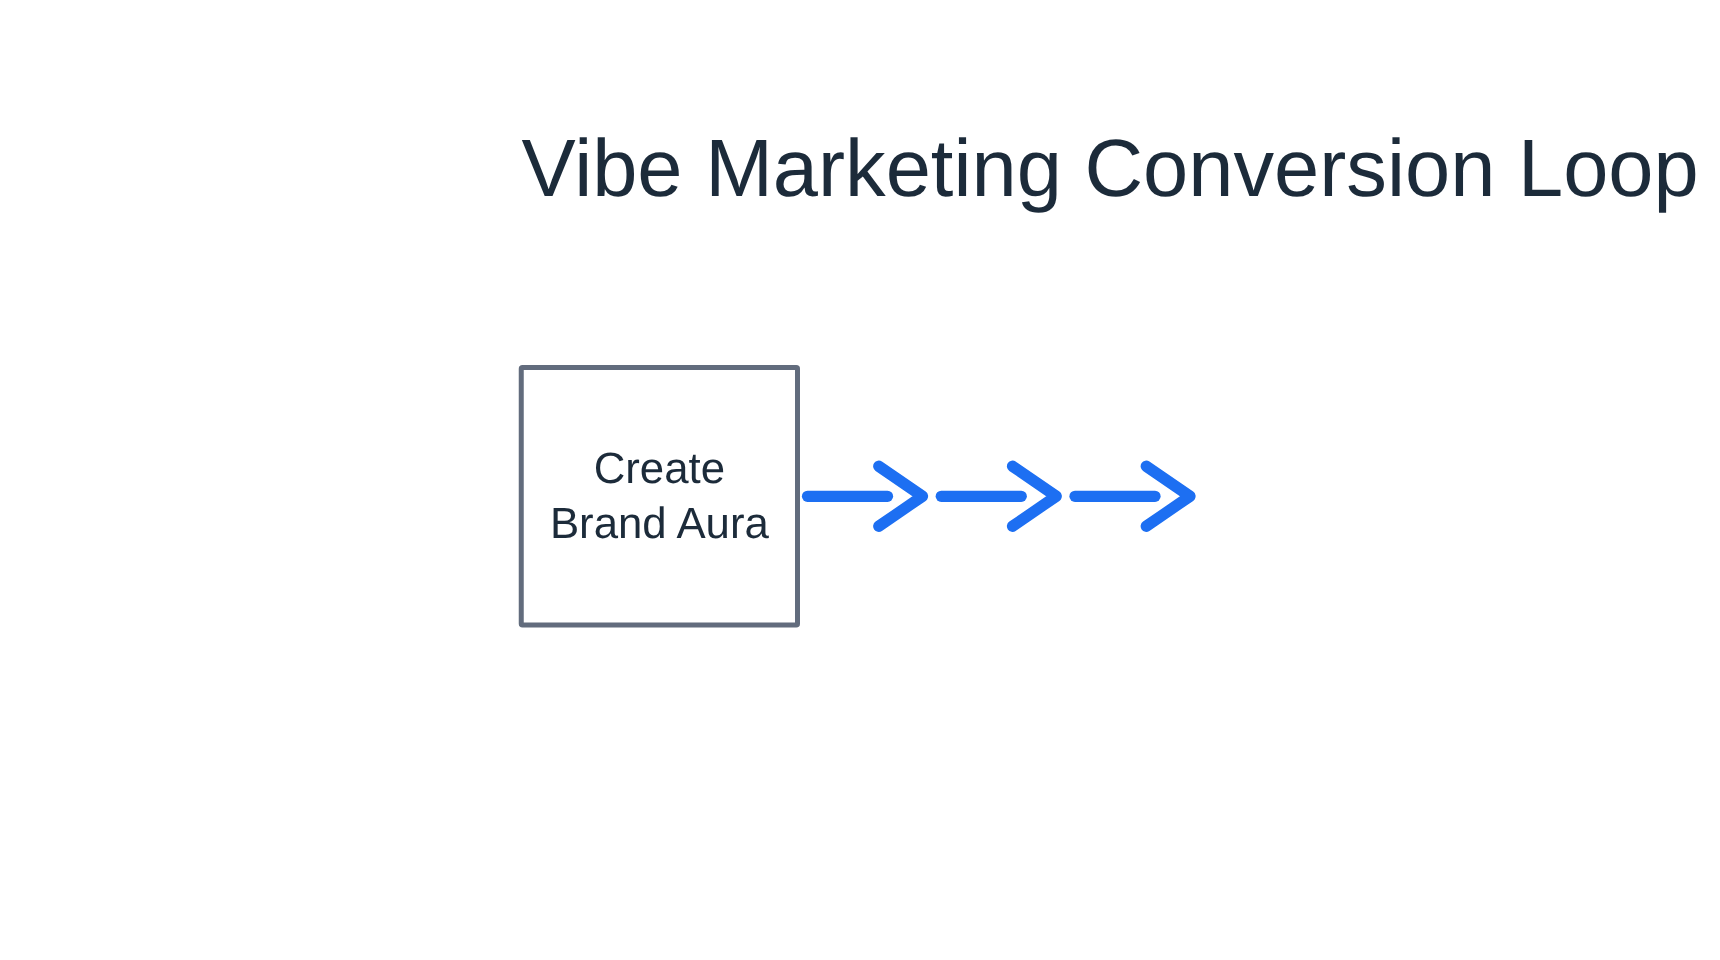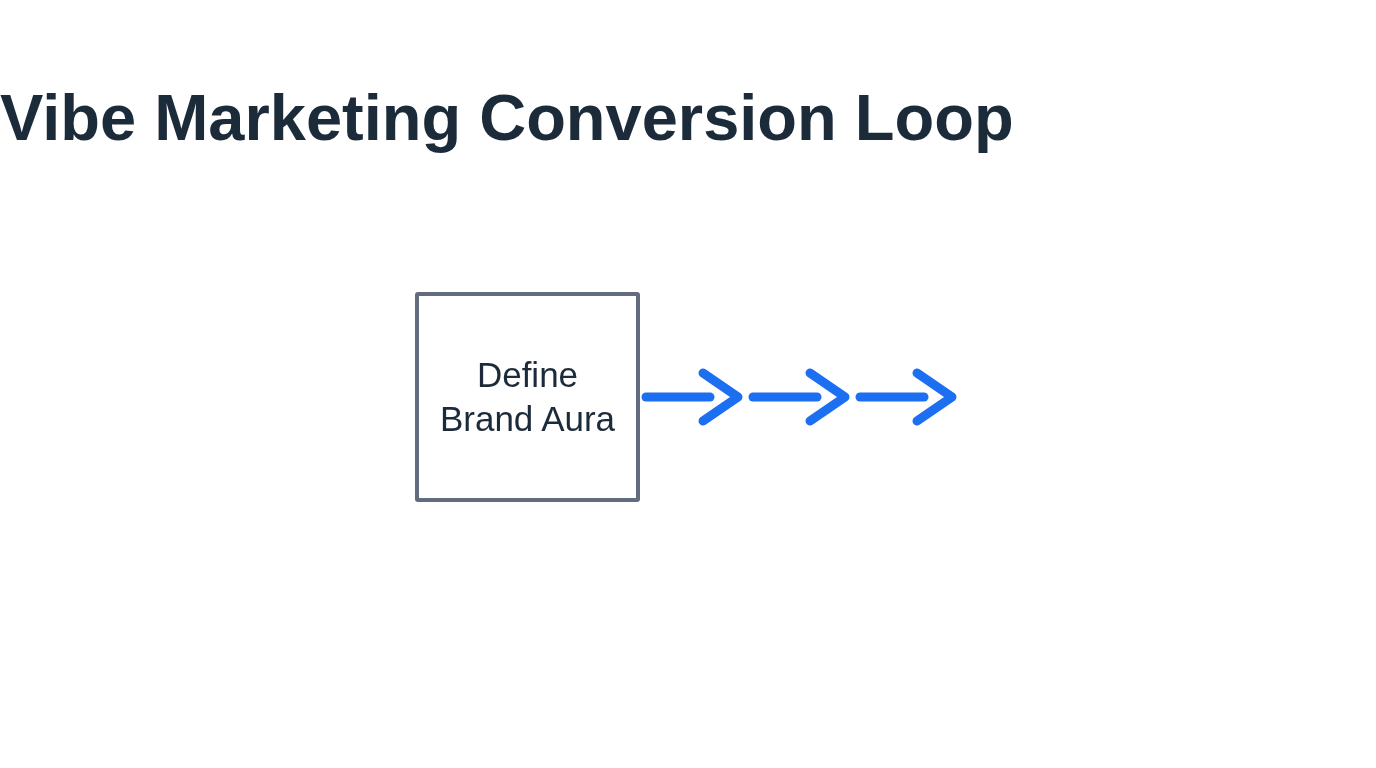"Vibe Marketing Conversion Loop" h1.title { font-weight: 700 -> 400; margin: 0 -> 17px; text-align: left -> right }
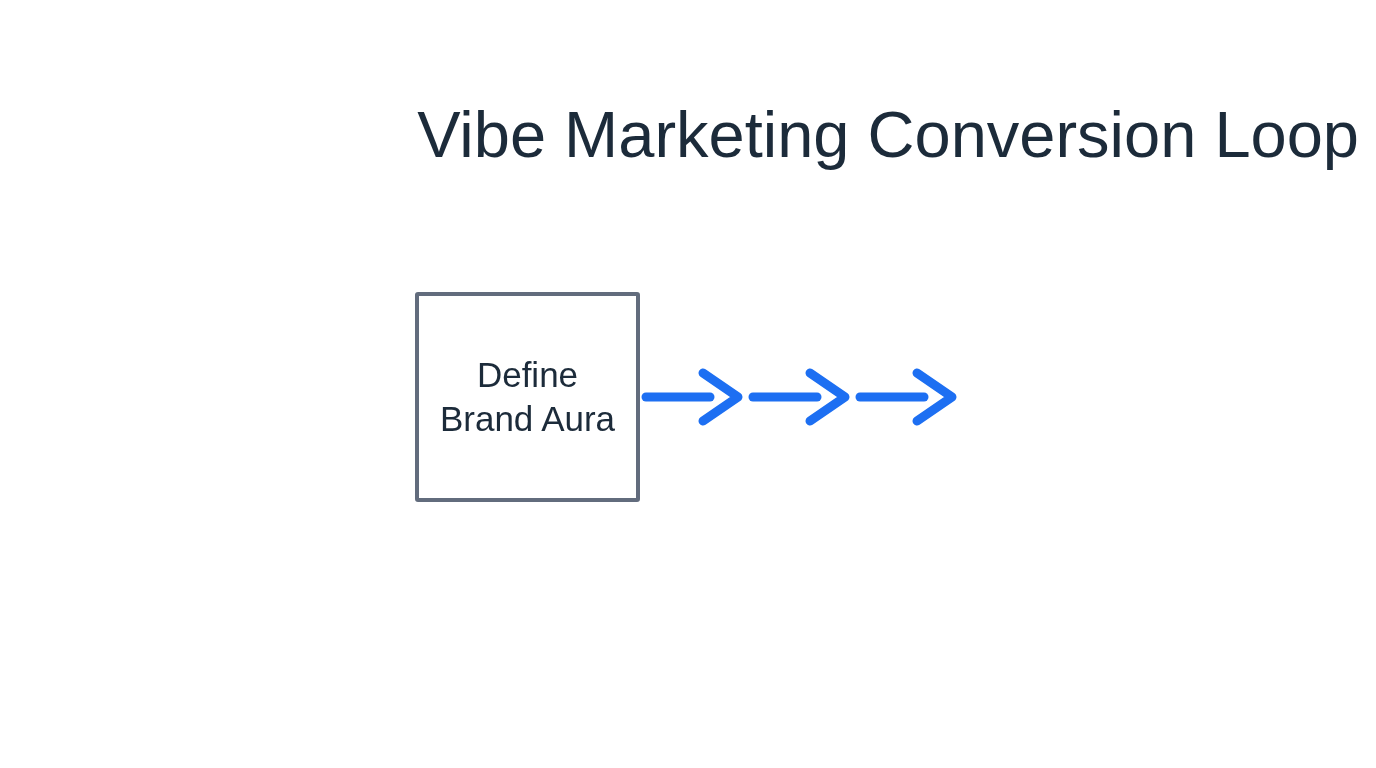"Define" span.box-label { text: Define -> Create }
